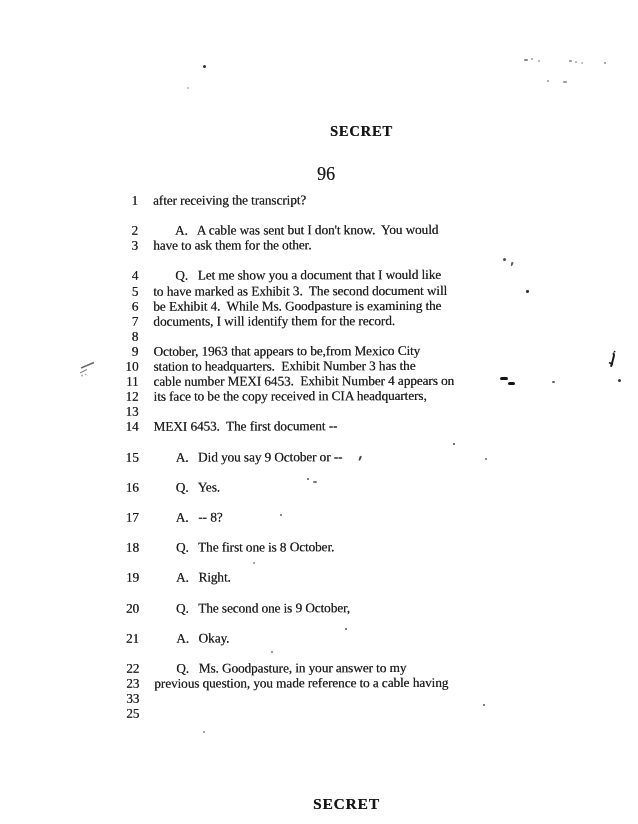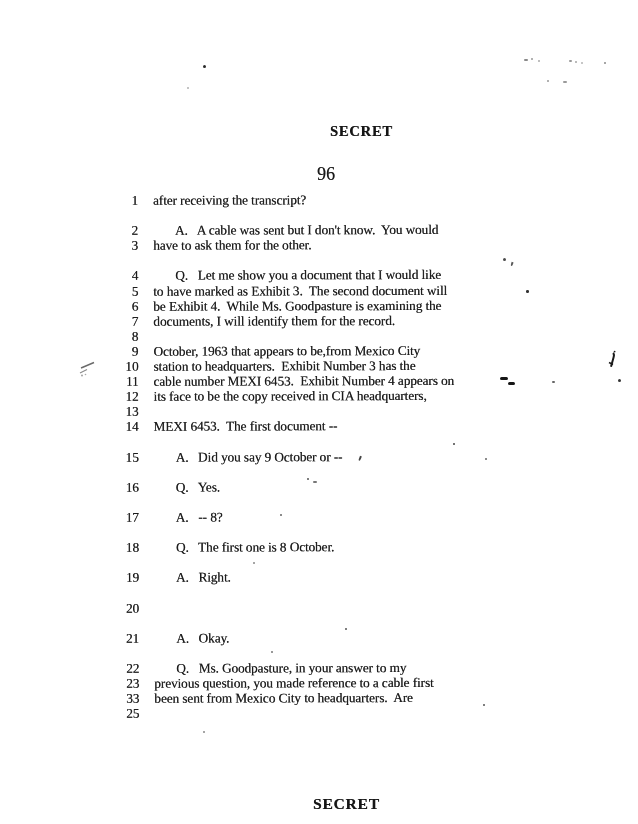"Q. The second one is" span.txt { html: none -> <span>Q. The second one is 9 October,</span> }
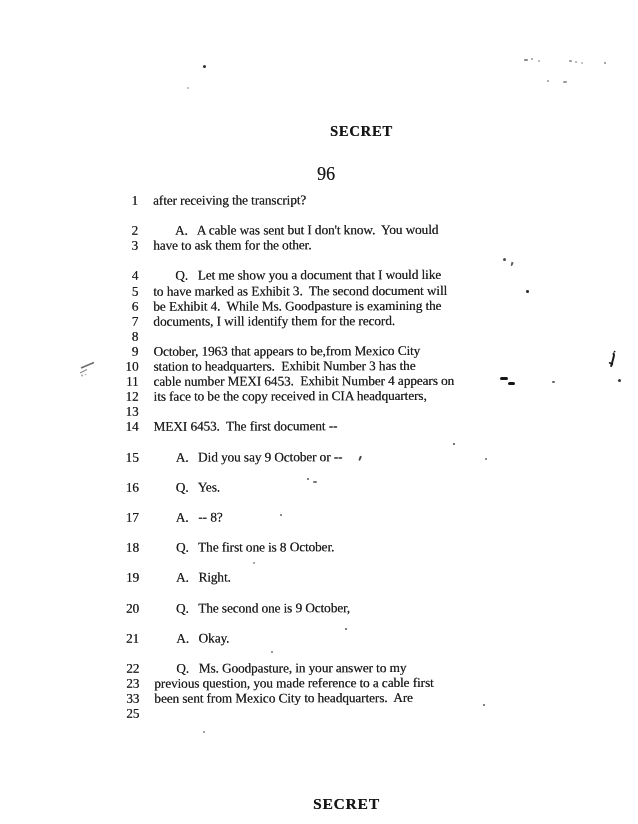"previous question, you made reference" span.txt { text: first -> having }
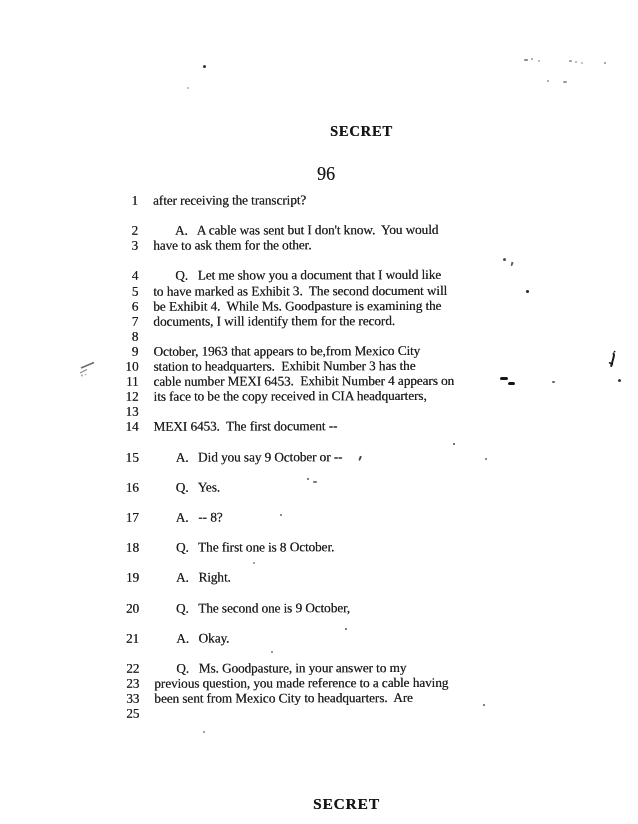"been sent from Mexico City" span.txt { html: <span>been sent from Mexico City to headquarters. Are</span> -> none }
